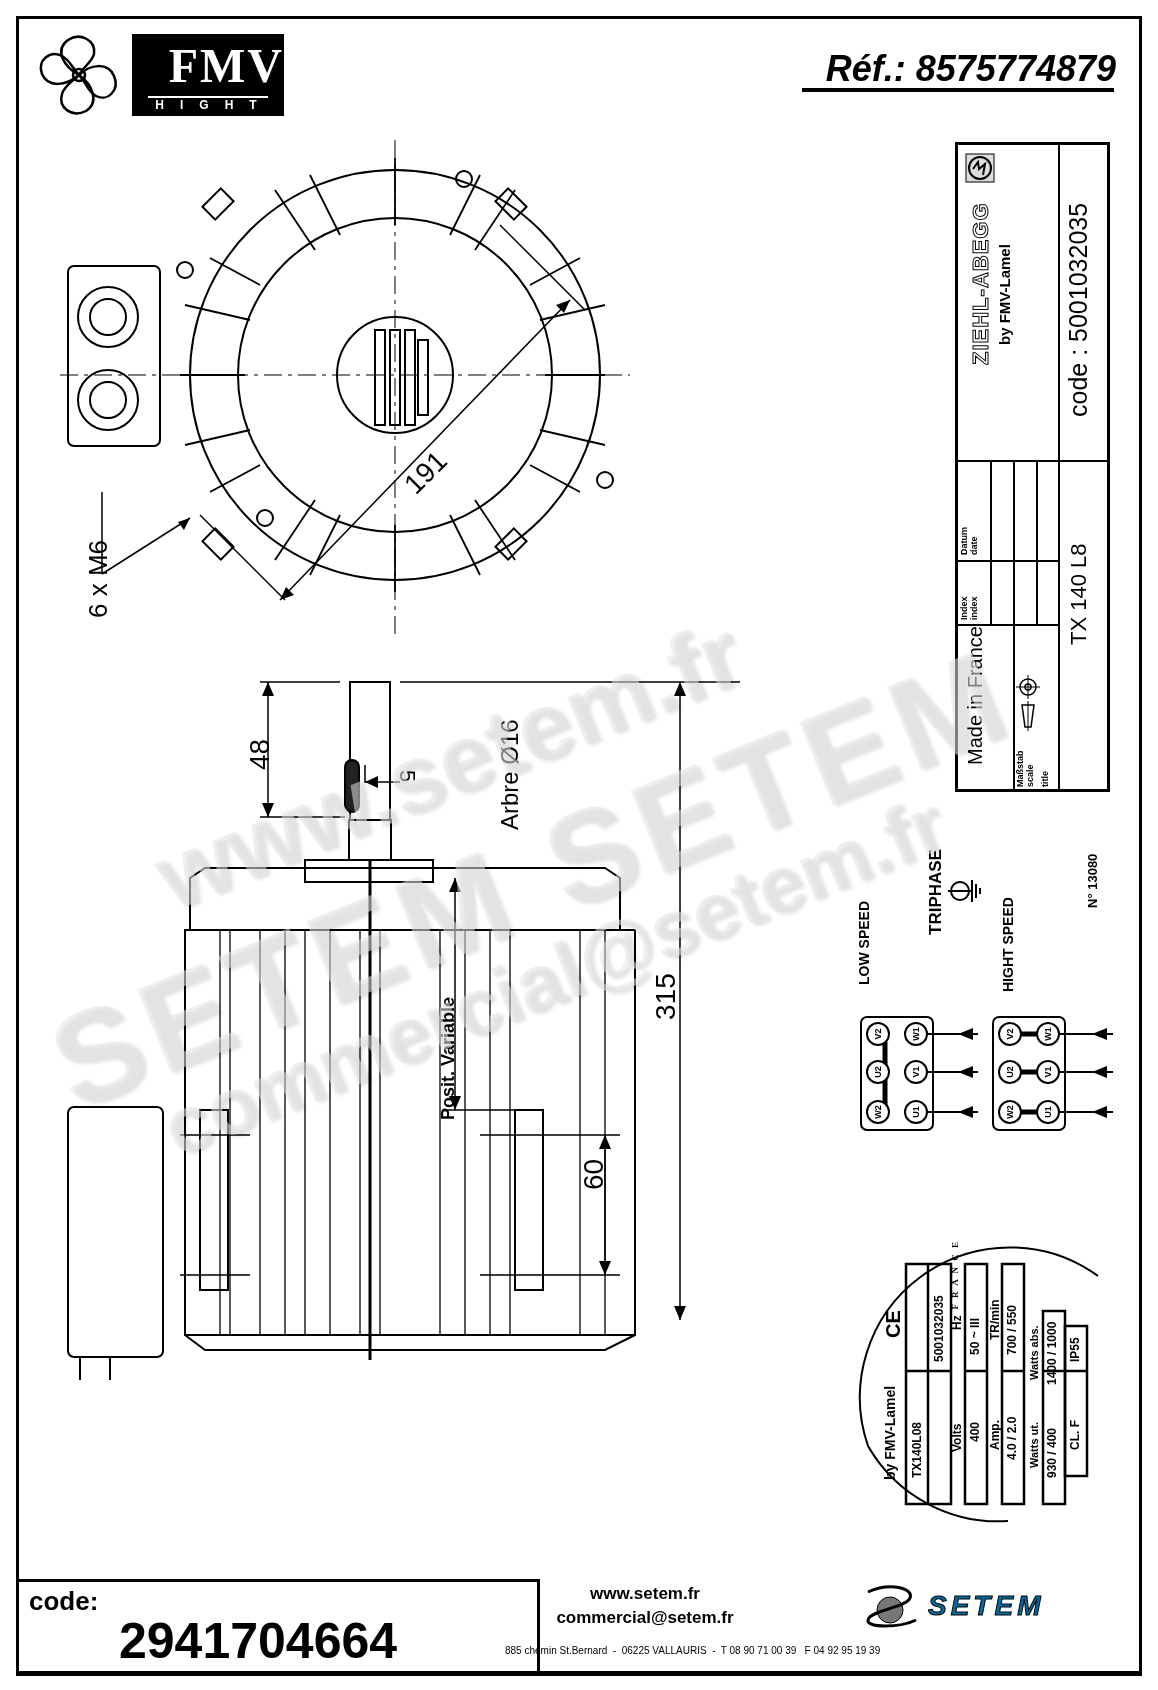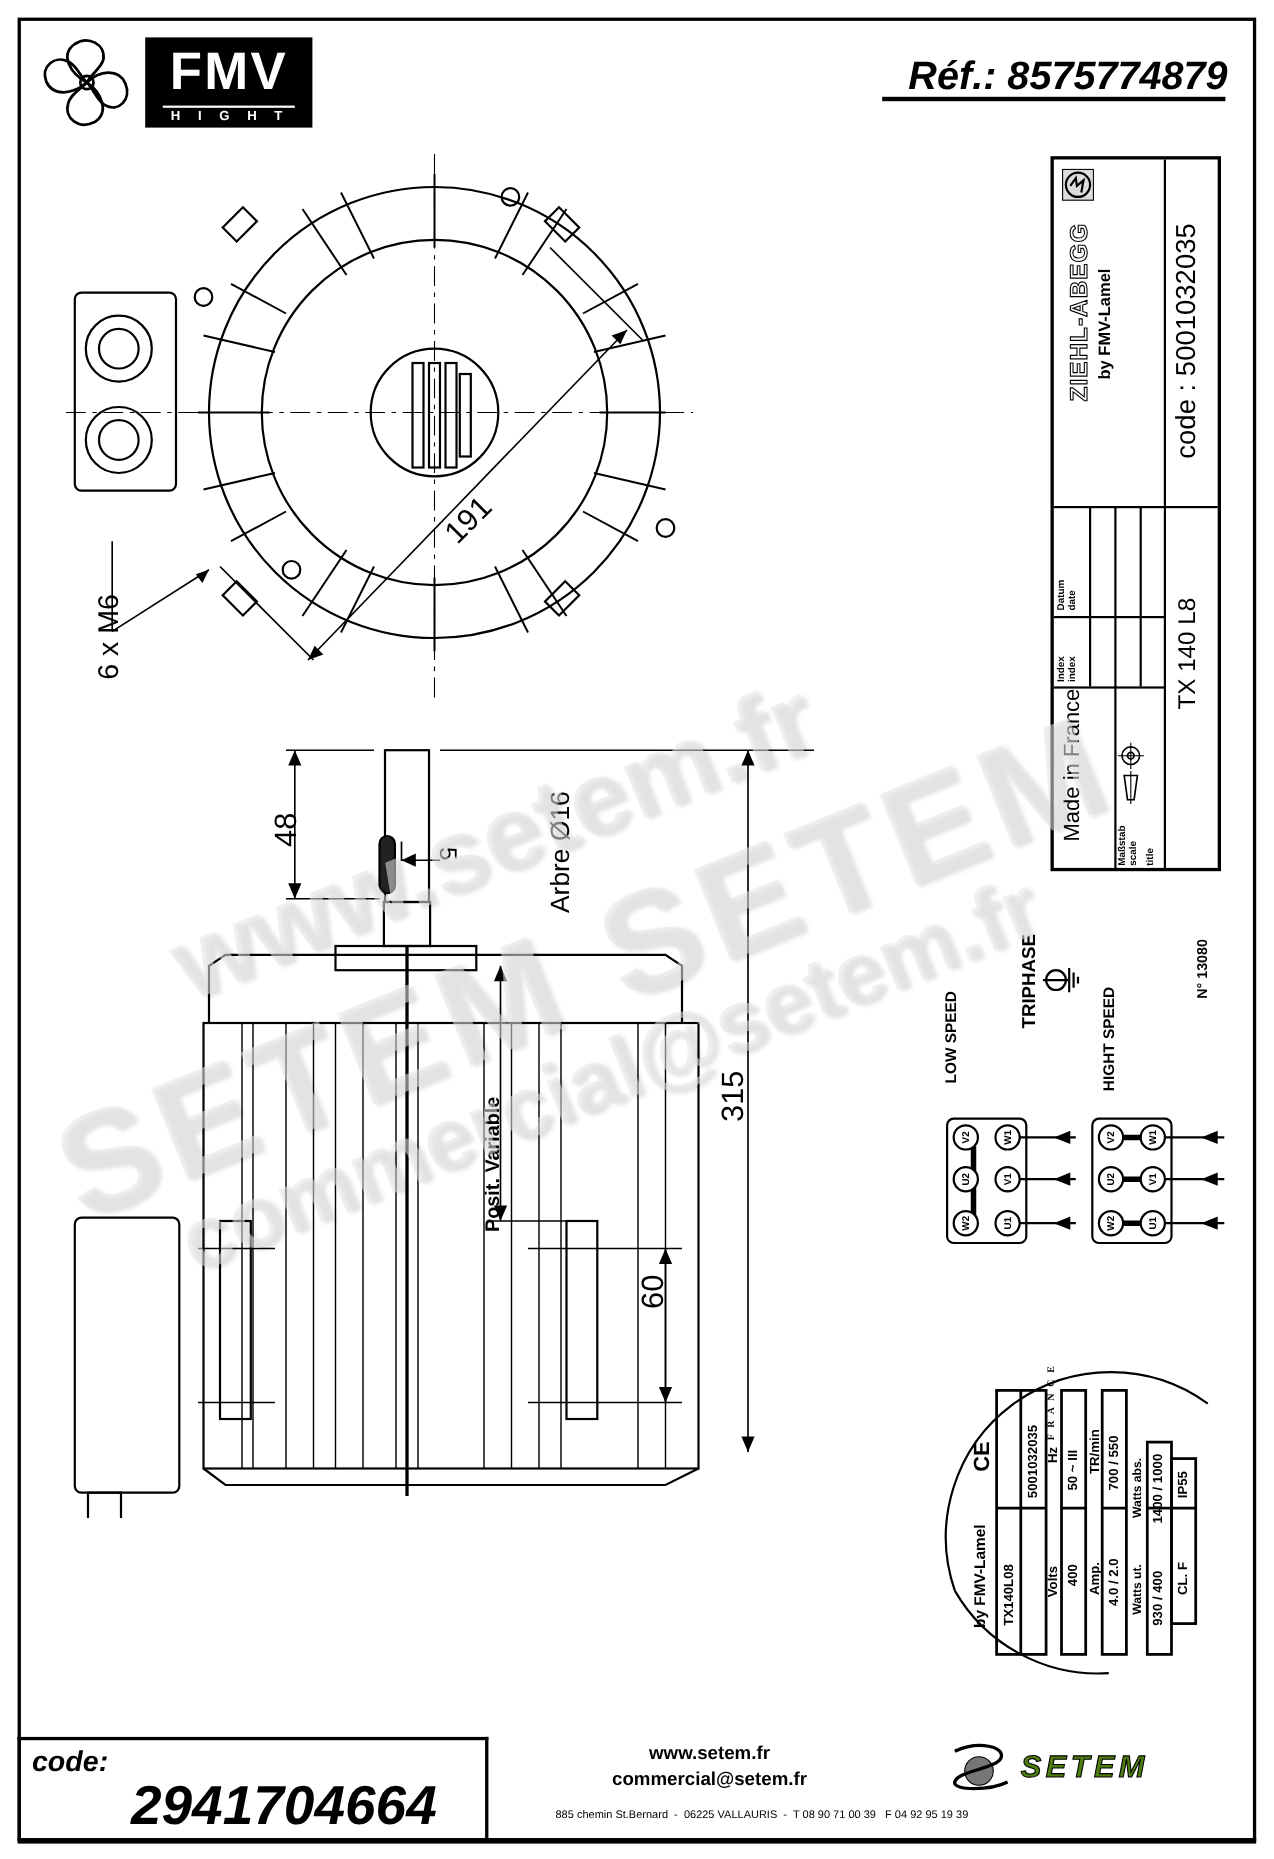"FMV" .logo-fmv { font-family: Liberation Sans, sans-serif -> Liberation Serif, serif; text-align: center -> right }
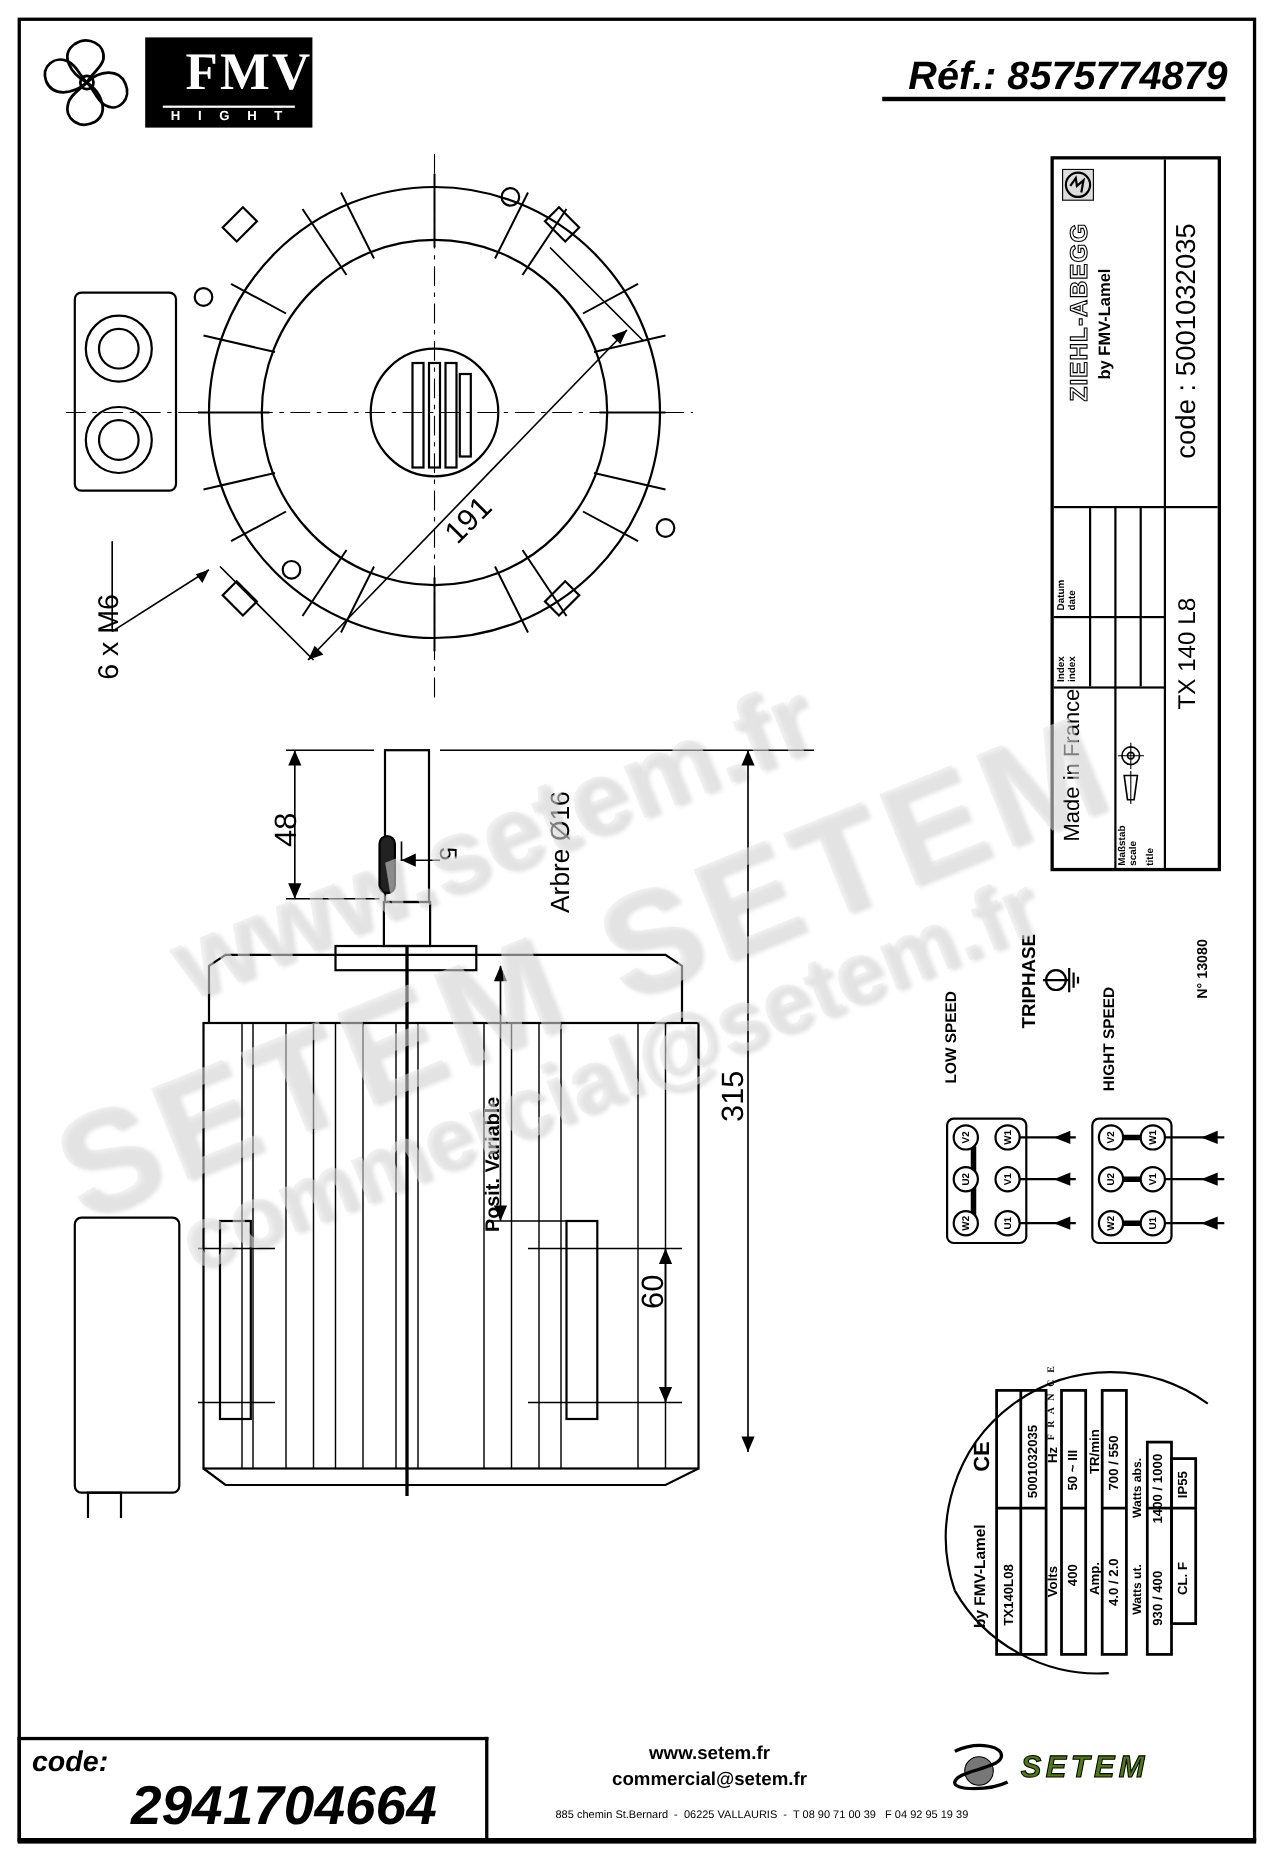"code:" .codebox { font-style: italic -> none; width: 428px -> 524px }
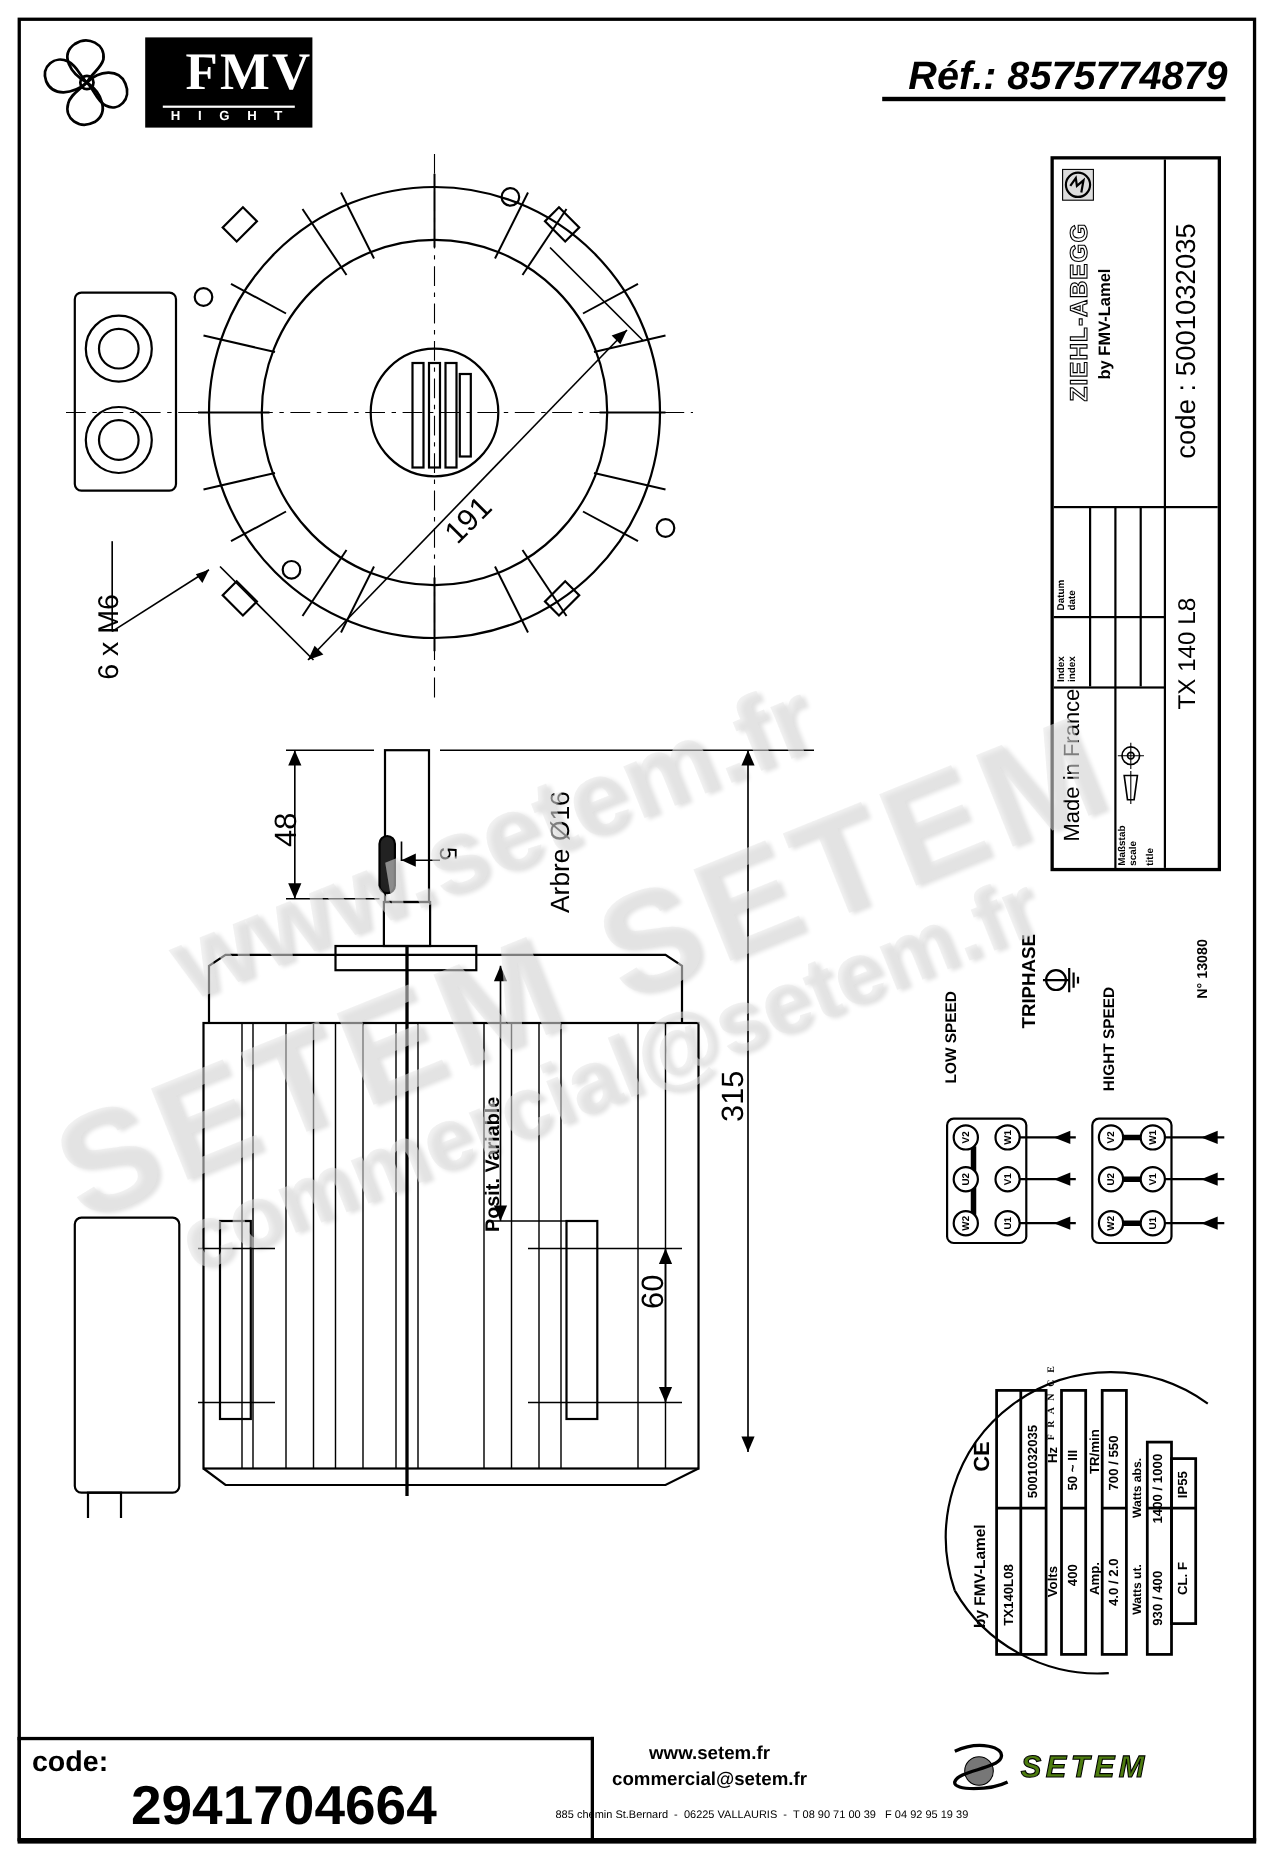"SETEM" div.abs { color: #4d7c0f -> #0369a1 }
